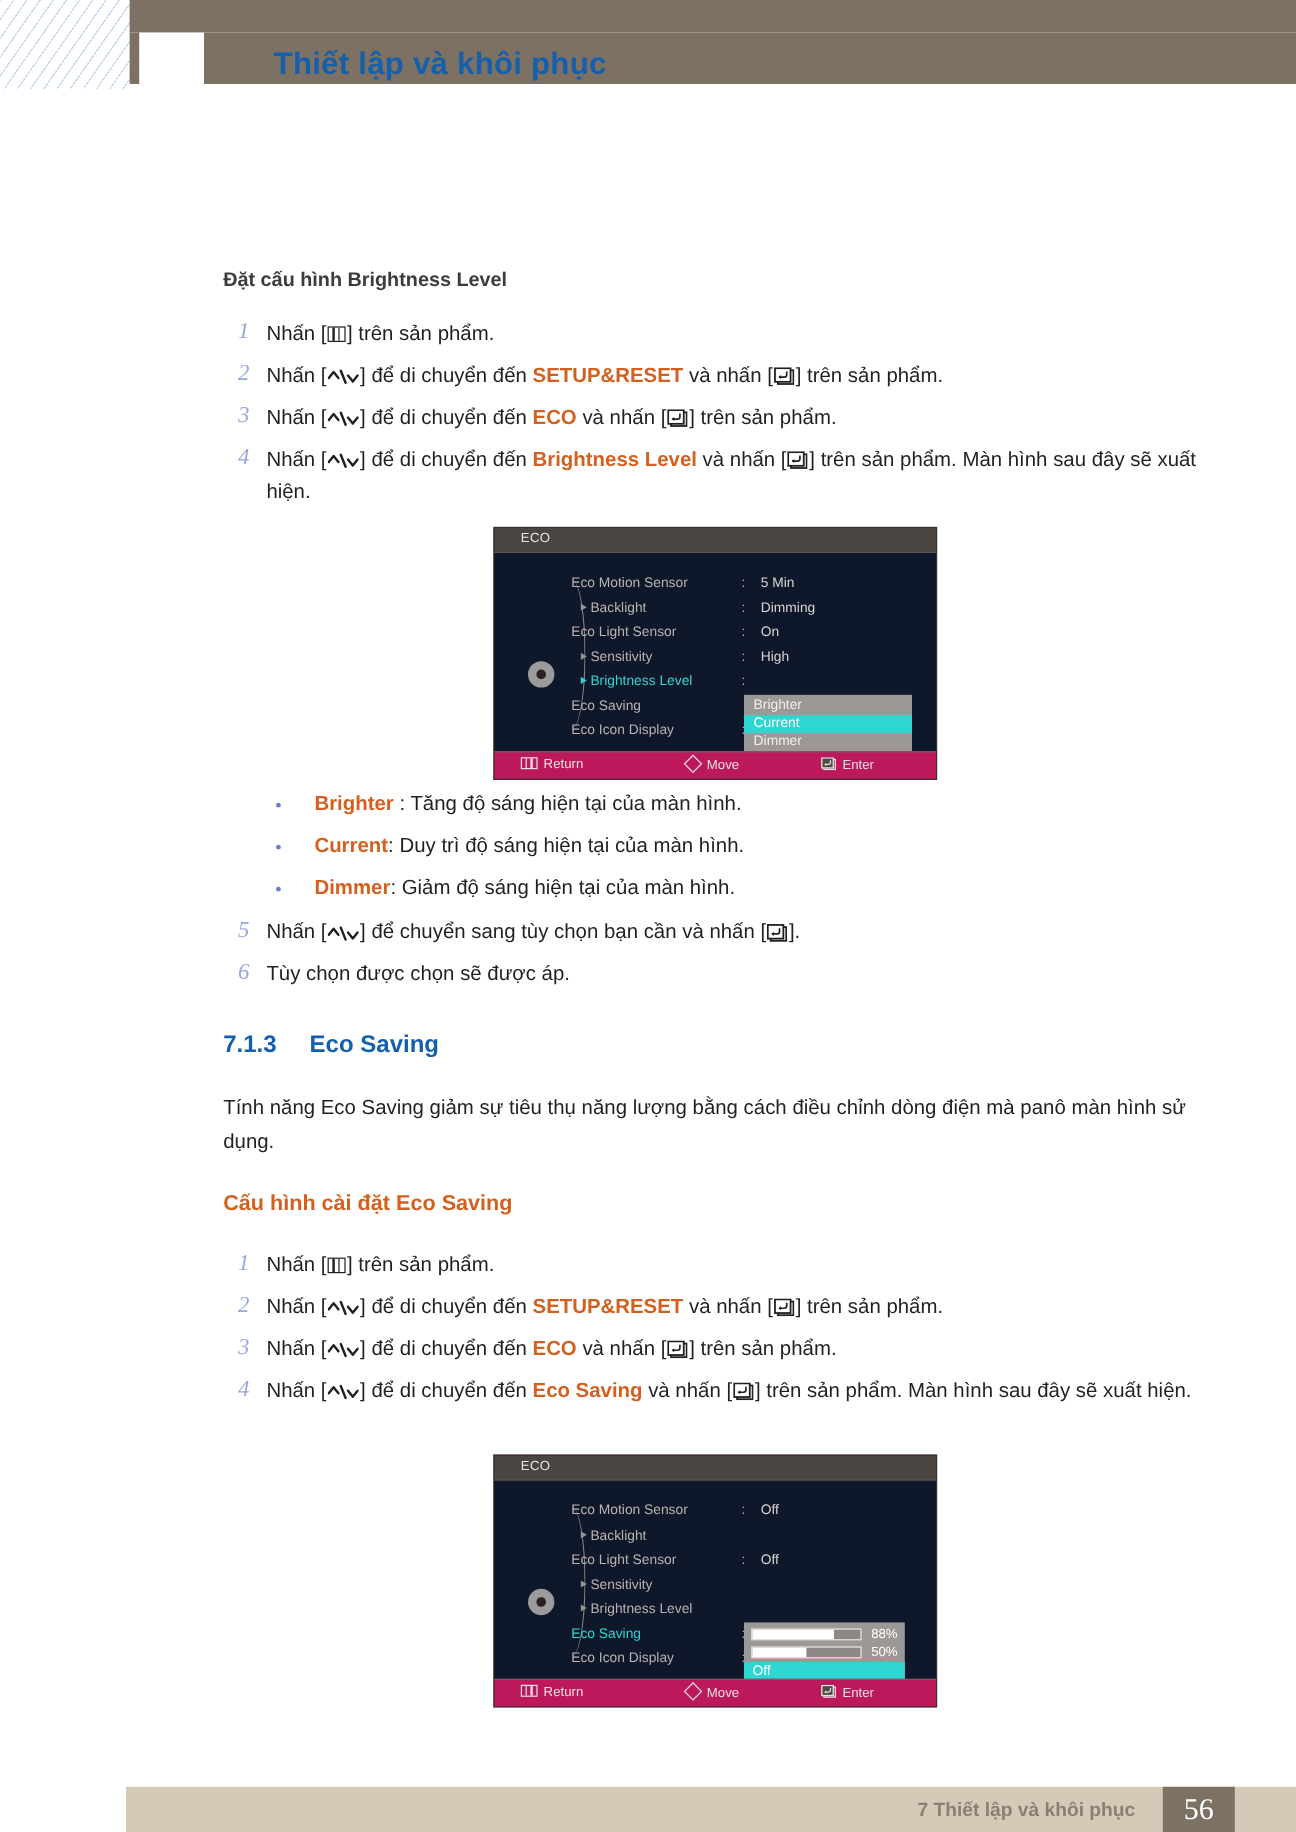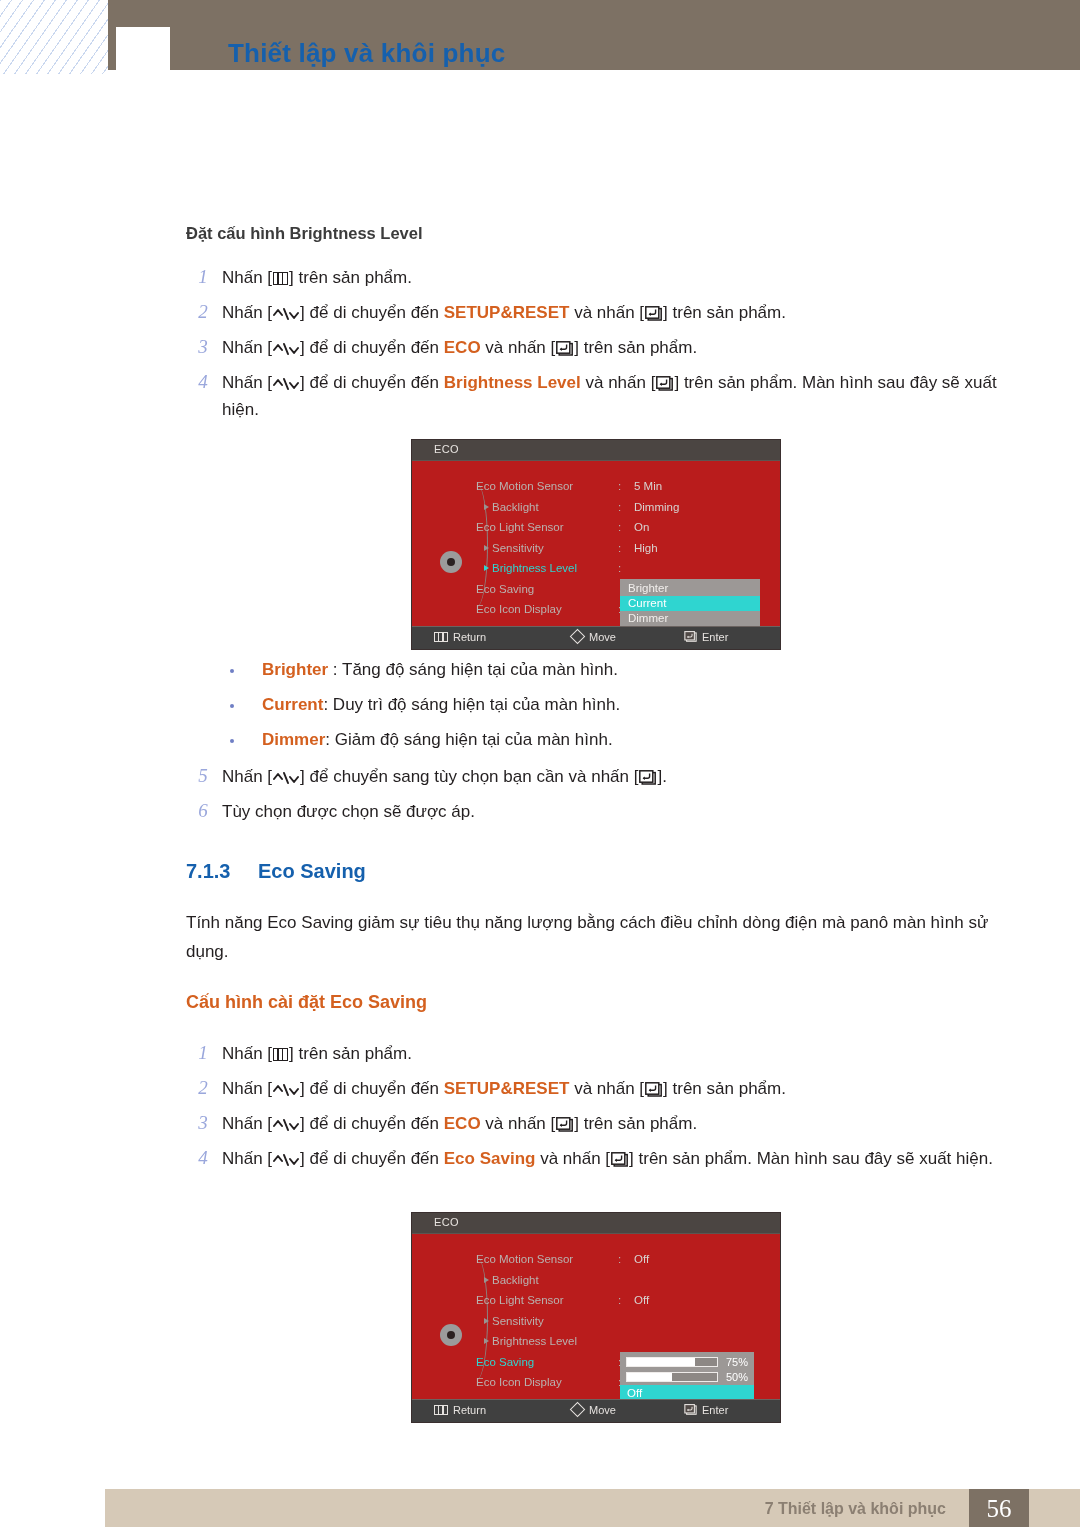"Eco Motion Sensor" .osd-body { background: #b91c1c -> #0f172a }
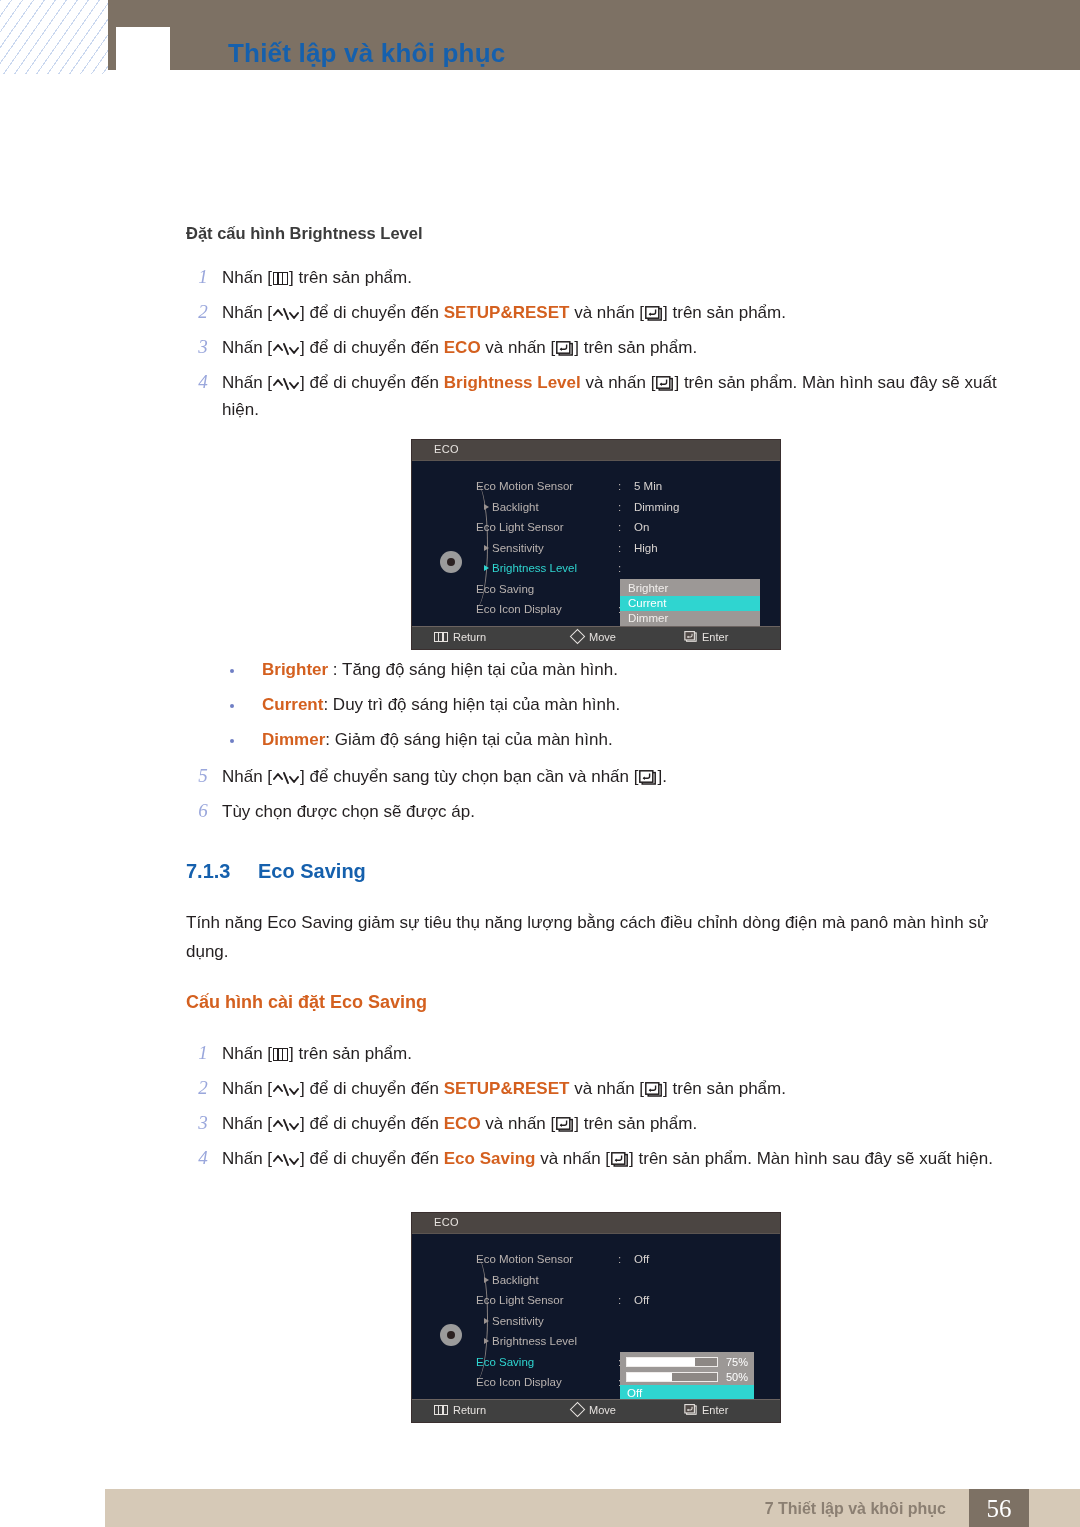"Return" .osd-foot { background: #404040 -> #be185d }
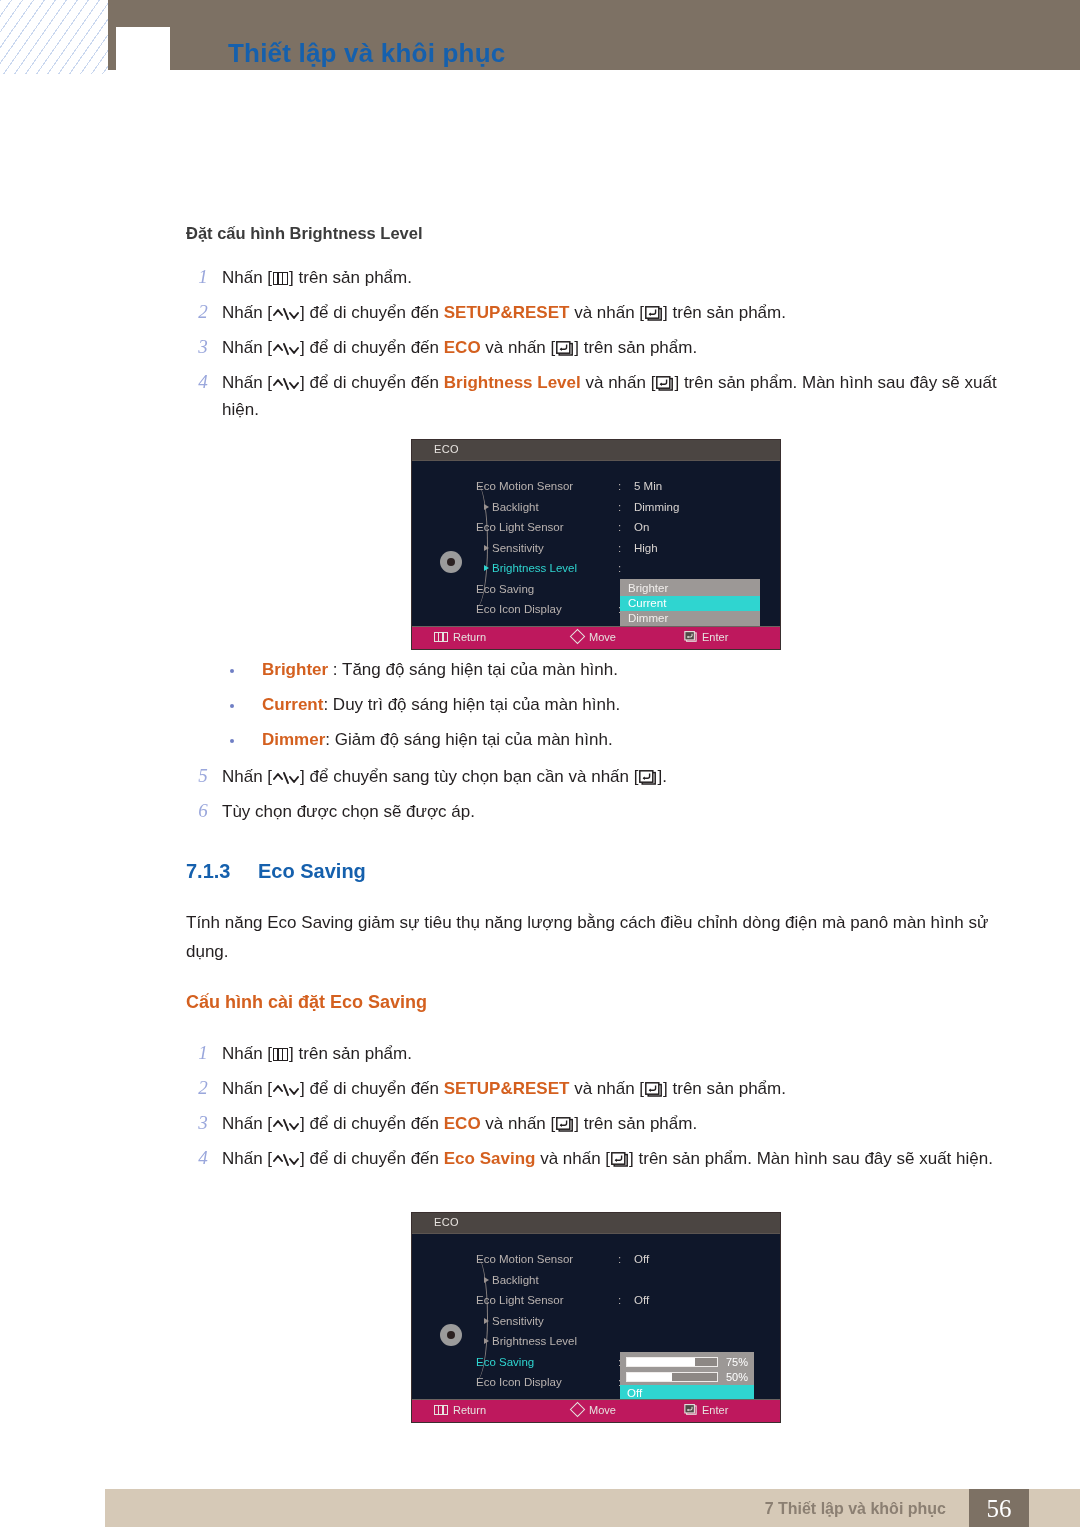"75%" span.sldpct { text: 75% -> 88% }
